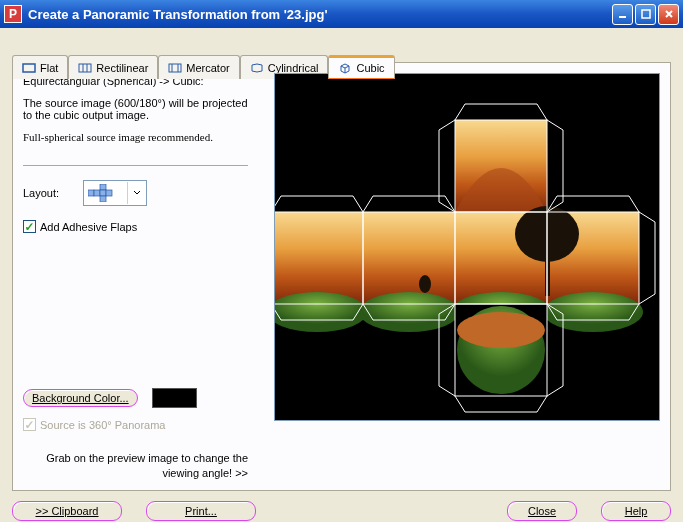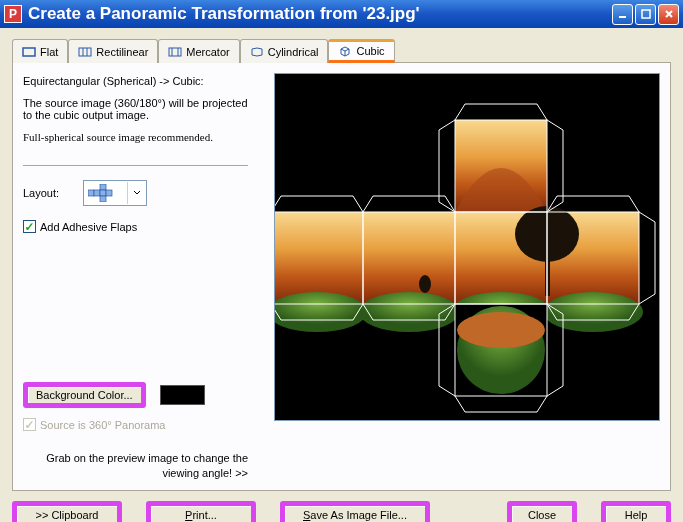"Create a Panoramic Transformation from" .titlebar .title { font-size: 17px -> 13px }
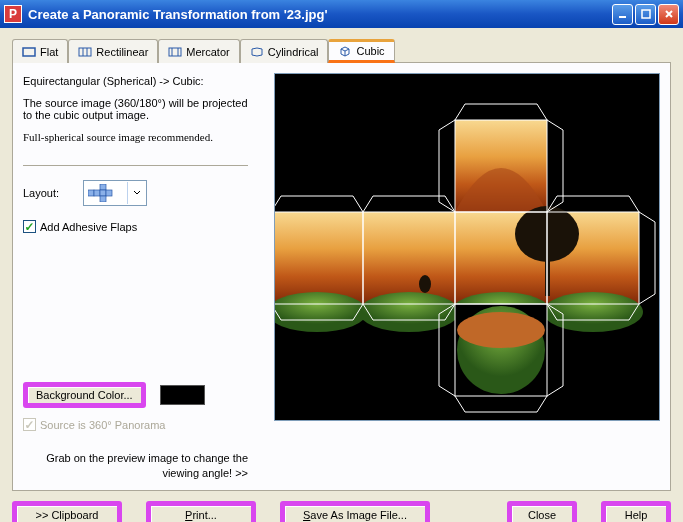"Flat" .tab { top: 1px -> 17px }
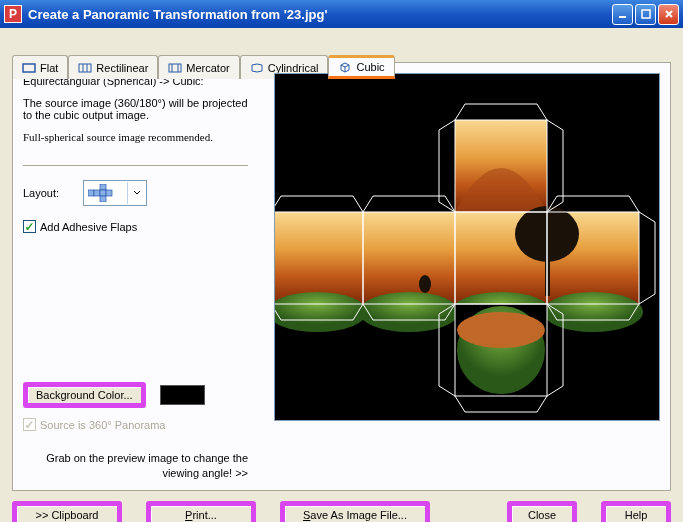"Cubic" .tab.active { border-bottom: 3px solid #f97316 -> 1px solid #f97316 }
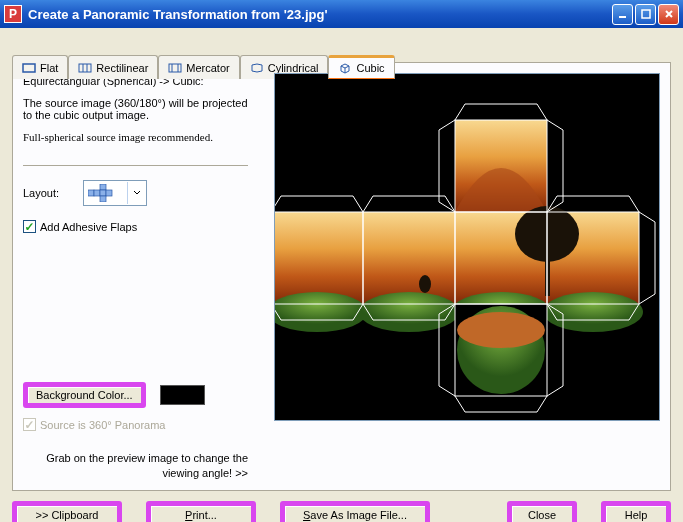"The source image (360/180°) will" div.desc2 { text: 360/180 -> 600/180 }
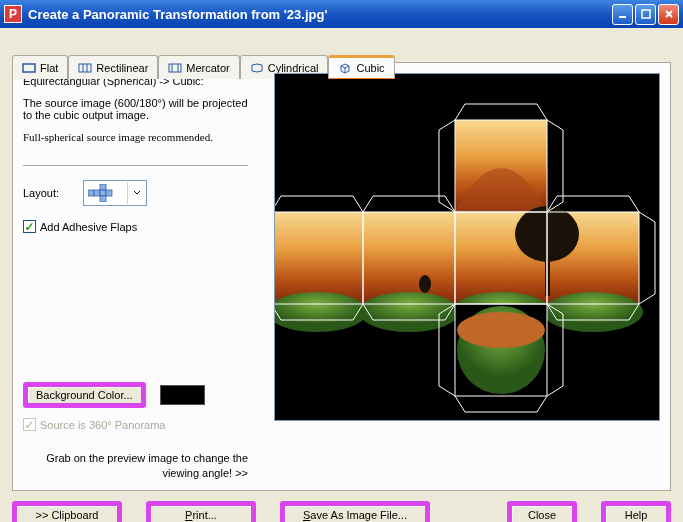"Background Color..." .btn { border: 5px solid #d946ef -> 1px solid #d946ef; border-radius: 3px -> 9px; text-decoration: none -> underline }
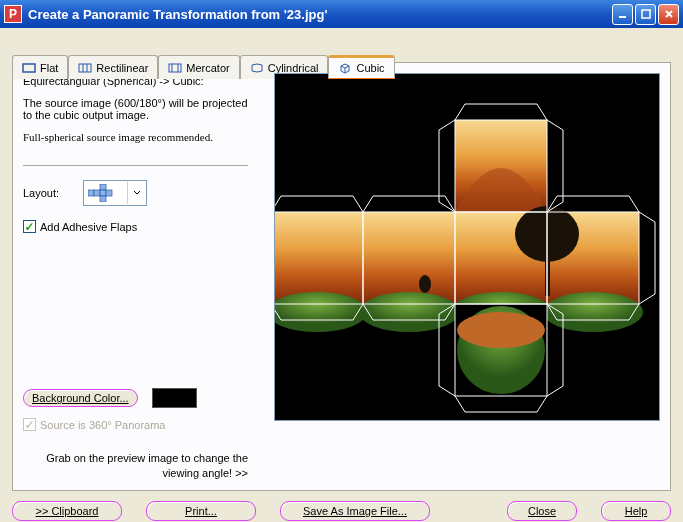"Save As Image File..." span.btn { html: <span><u>S</u>ave As Image File...</span> -> none }
